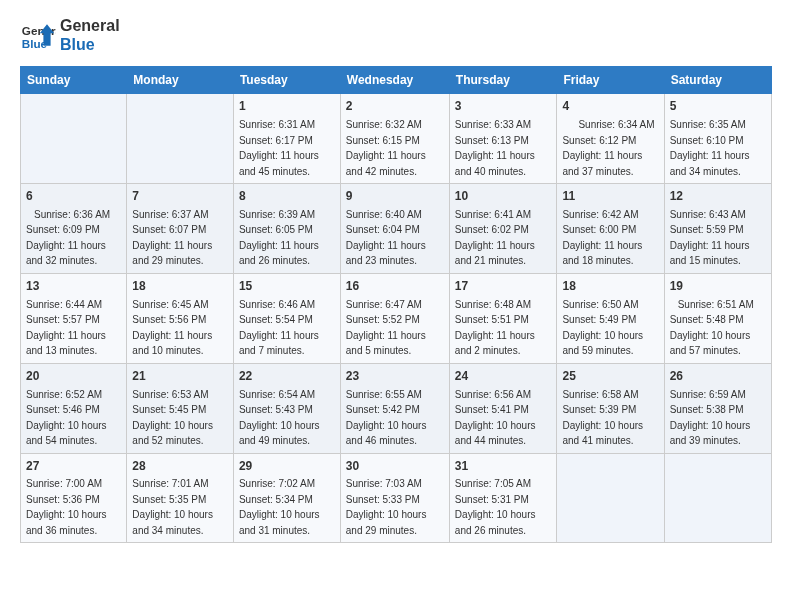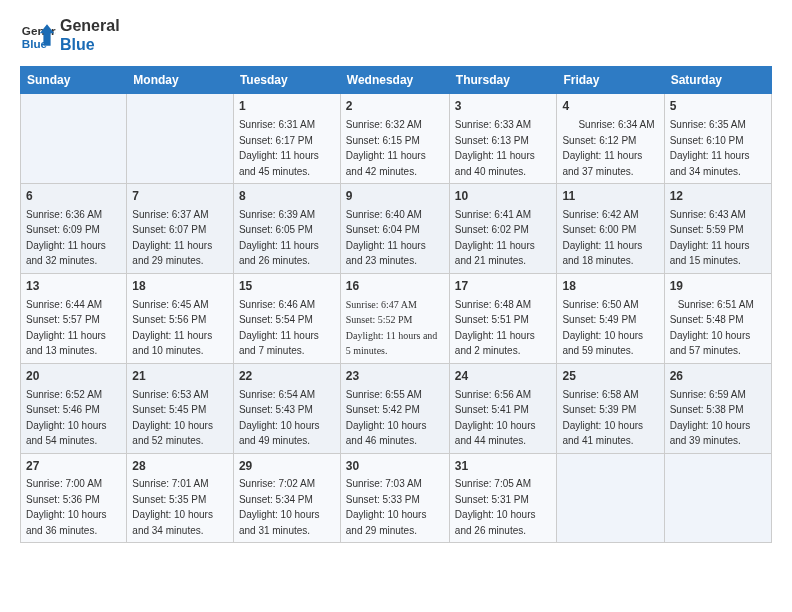"Sunrise: 6:36 AM" span.day-content { margin-left: none -> 8px }
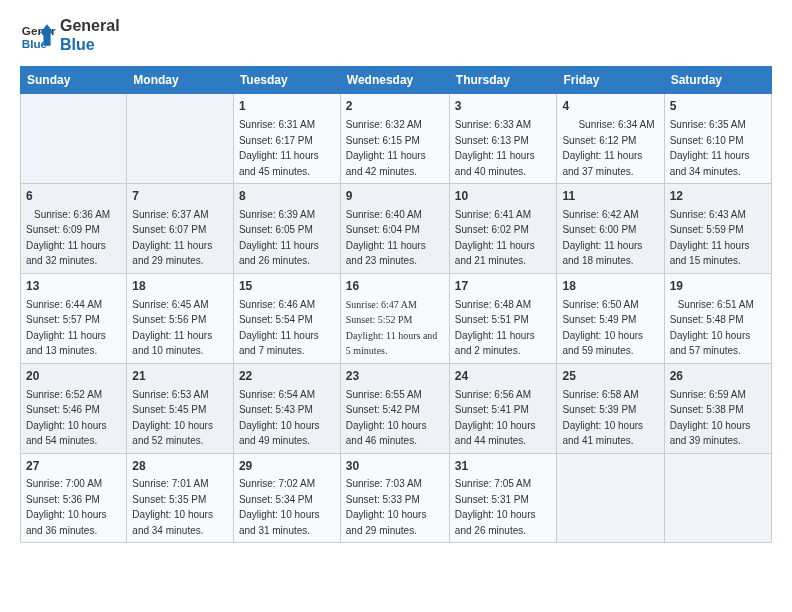"Sunrise: 6:47 AM" span.day-content { font-family: Liberation Serif, serif -> none }
